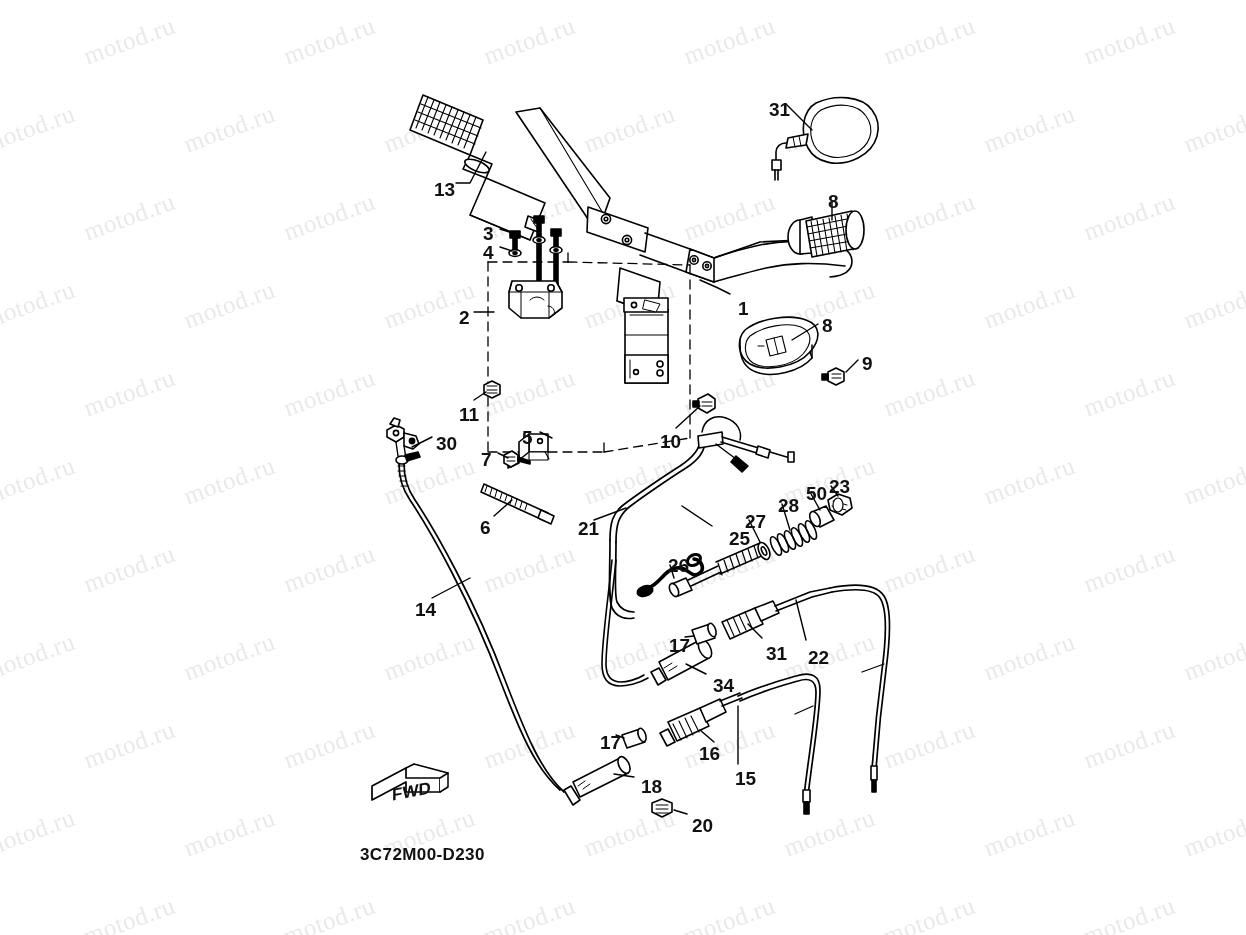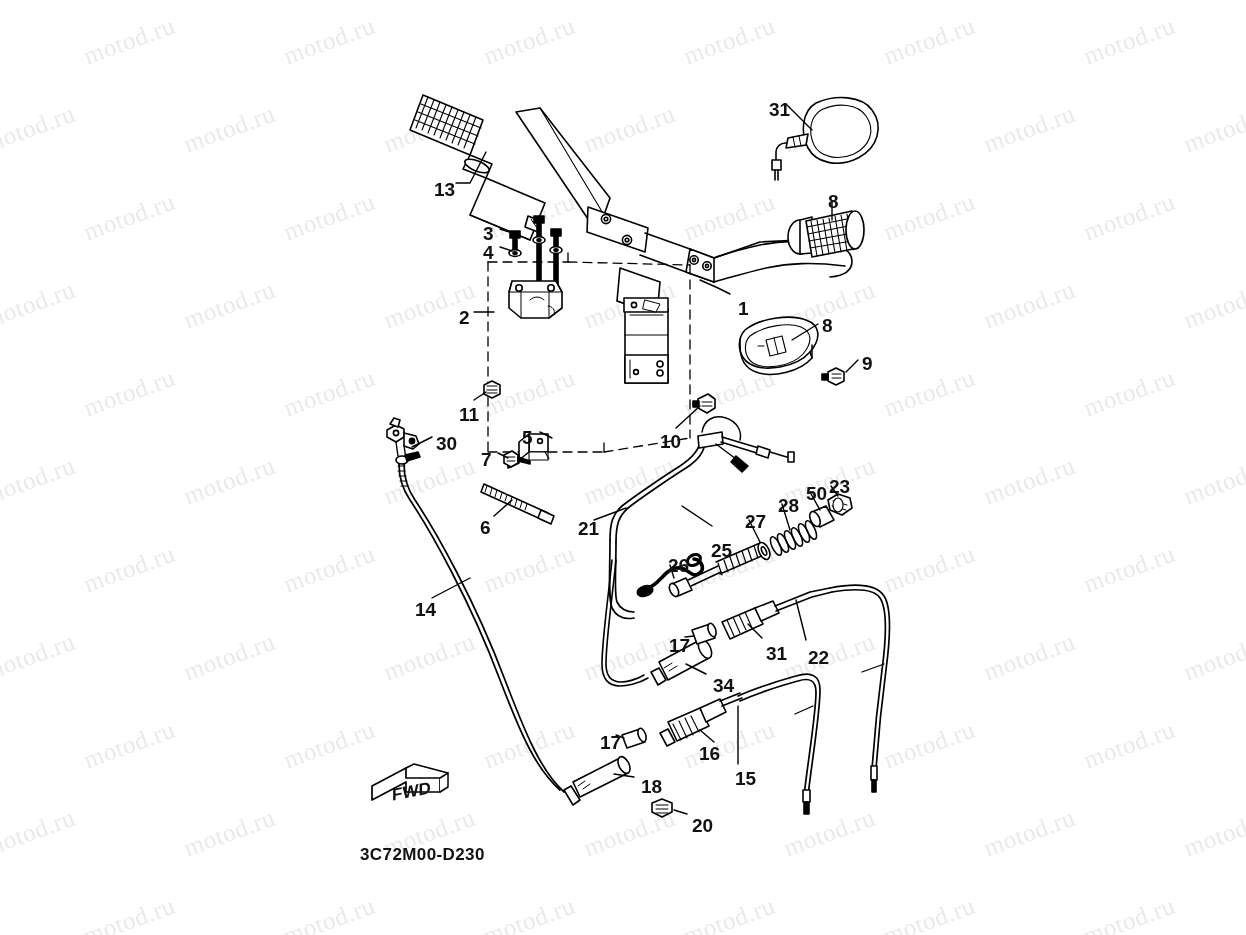"25" div.callout { left: 711px -> 729px; margin-top: 12px -> none }
